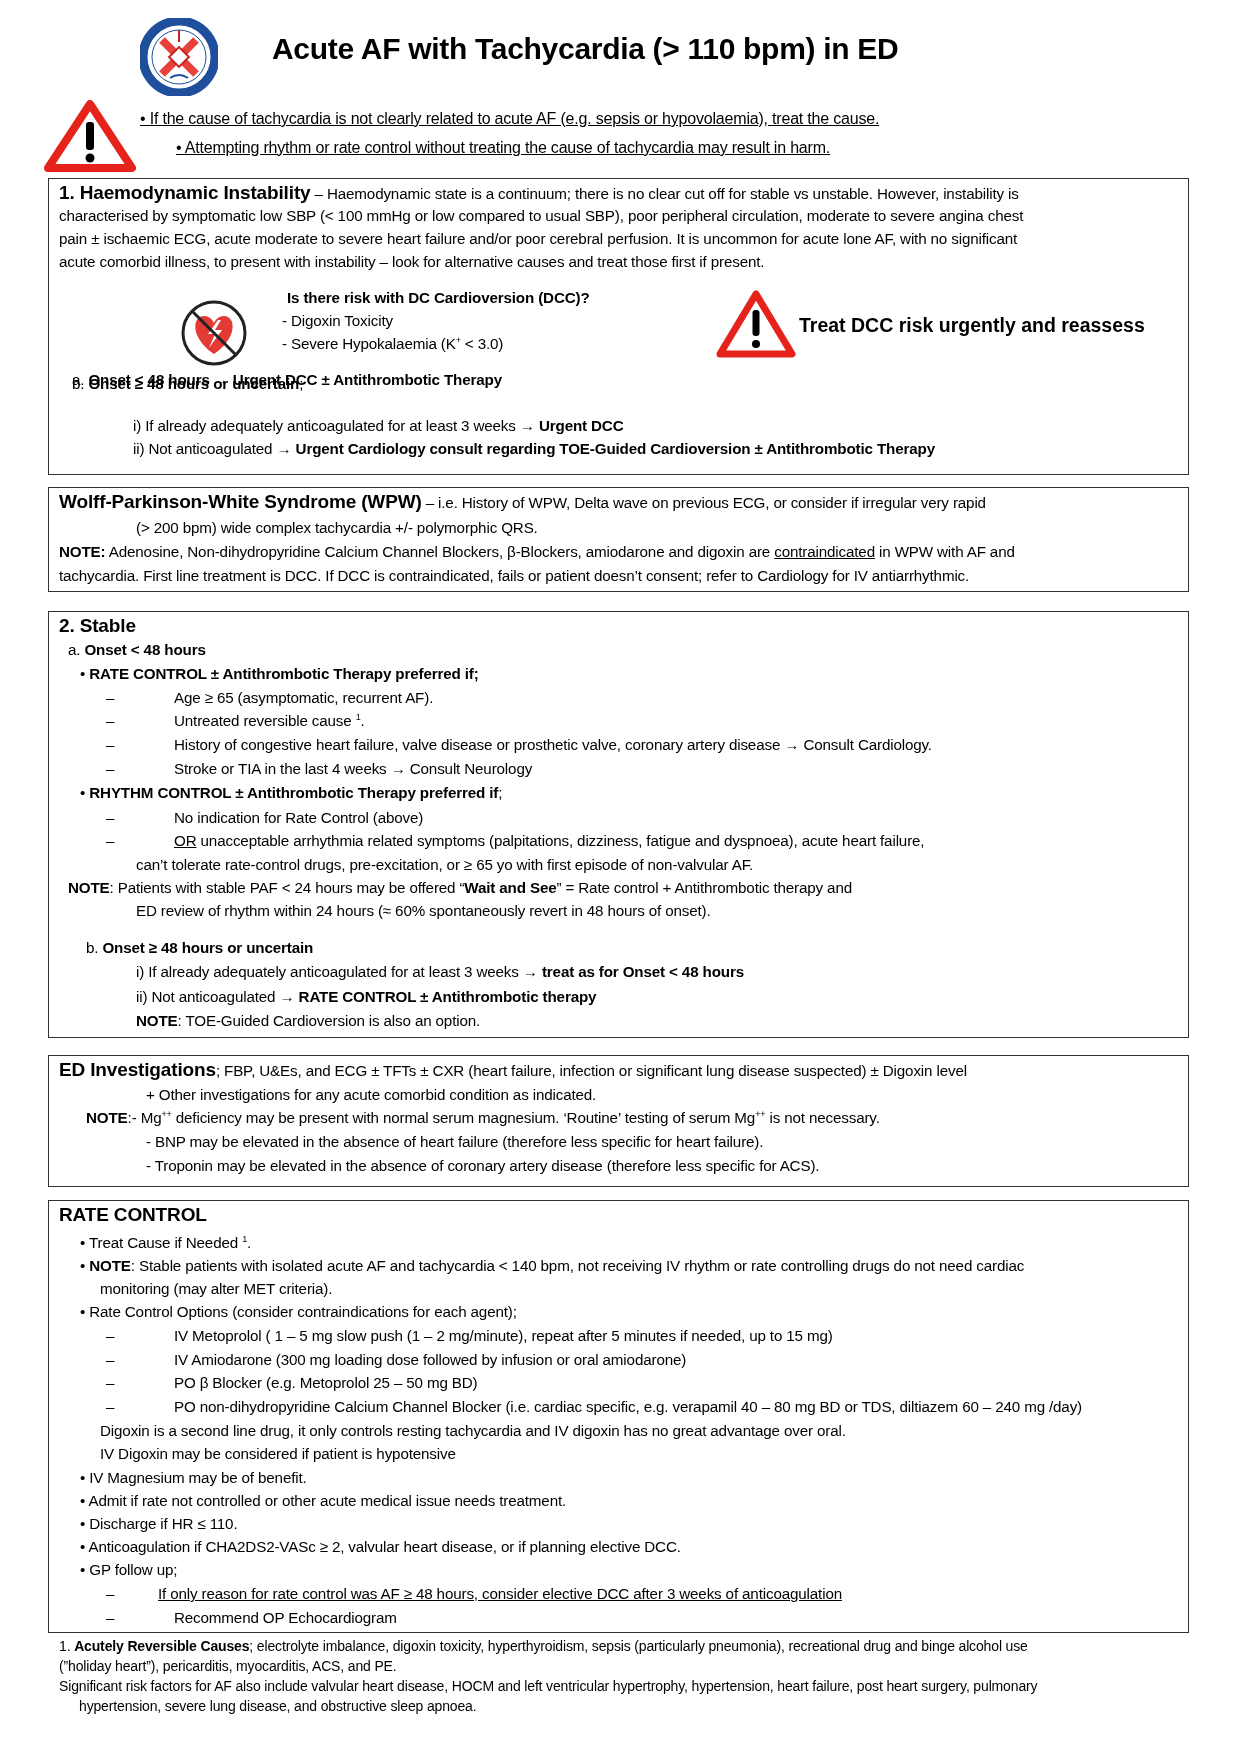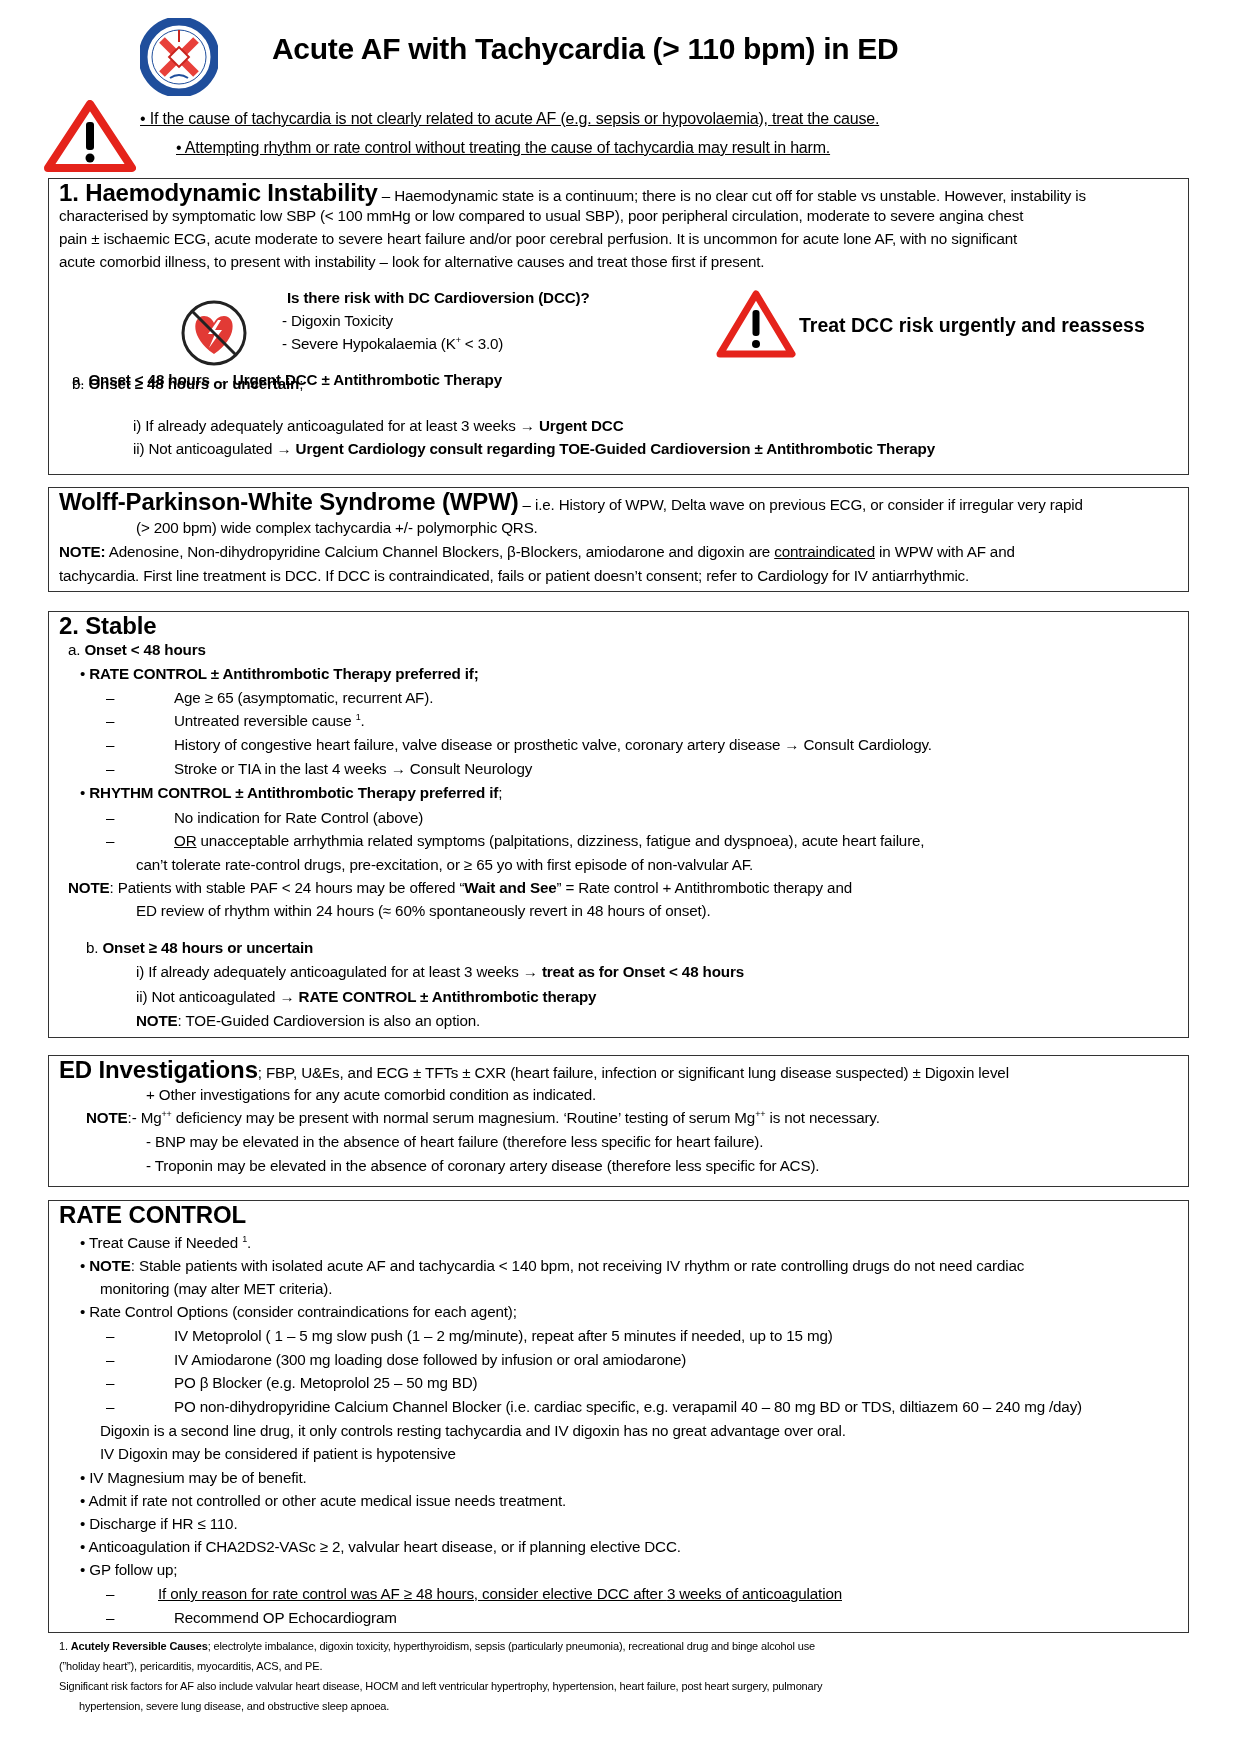"1. Haemodynamic Instability" .big { font-size: 24px -> 19px }
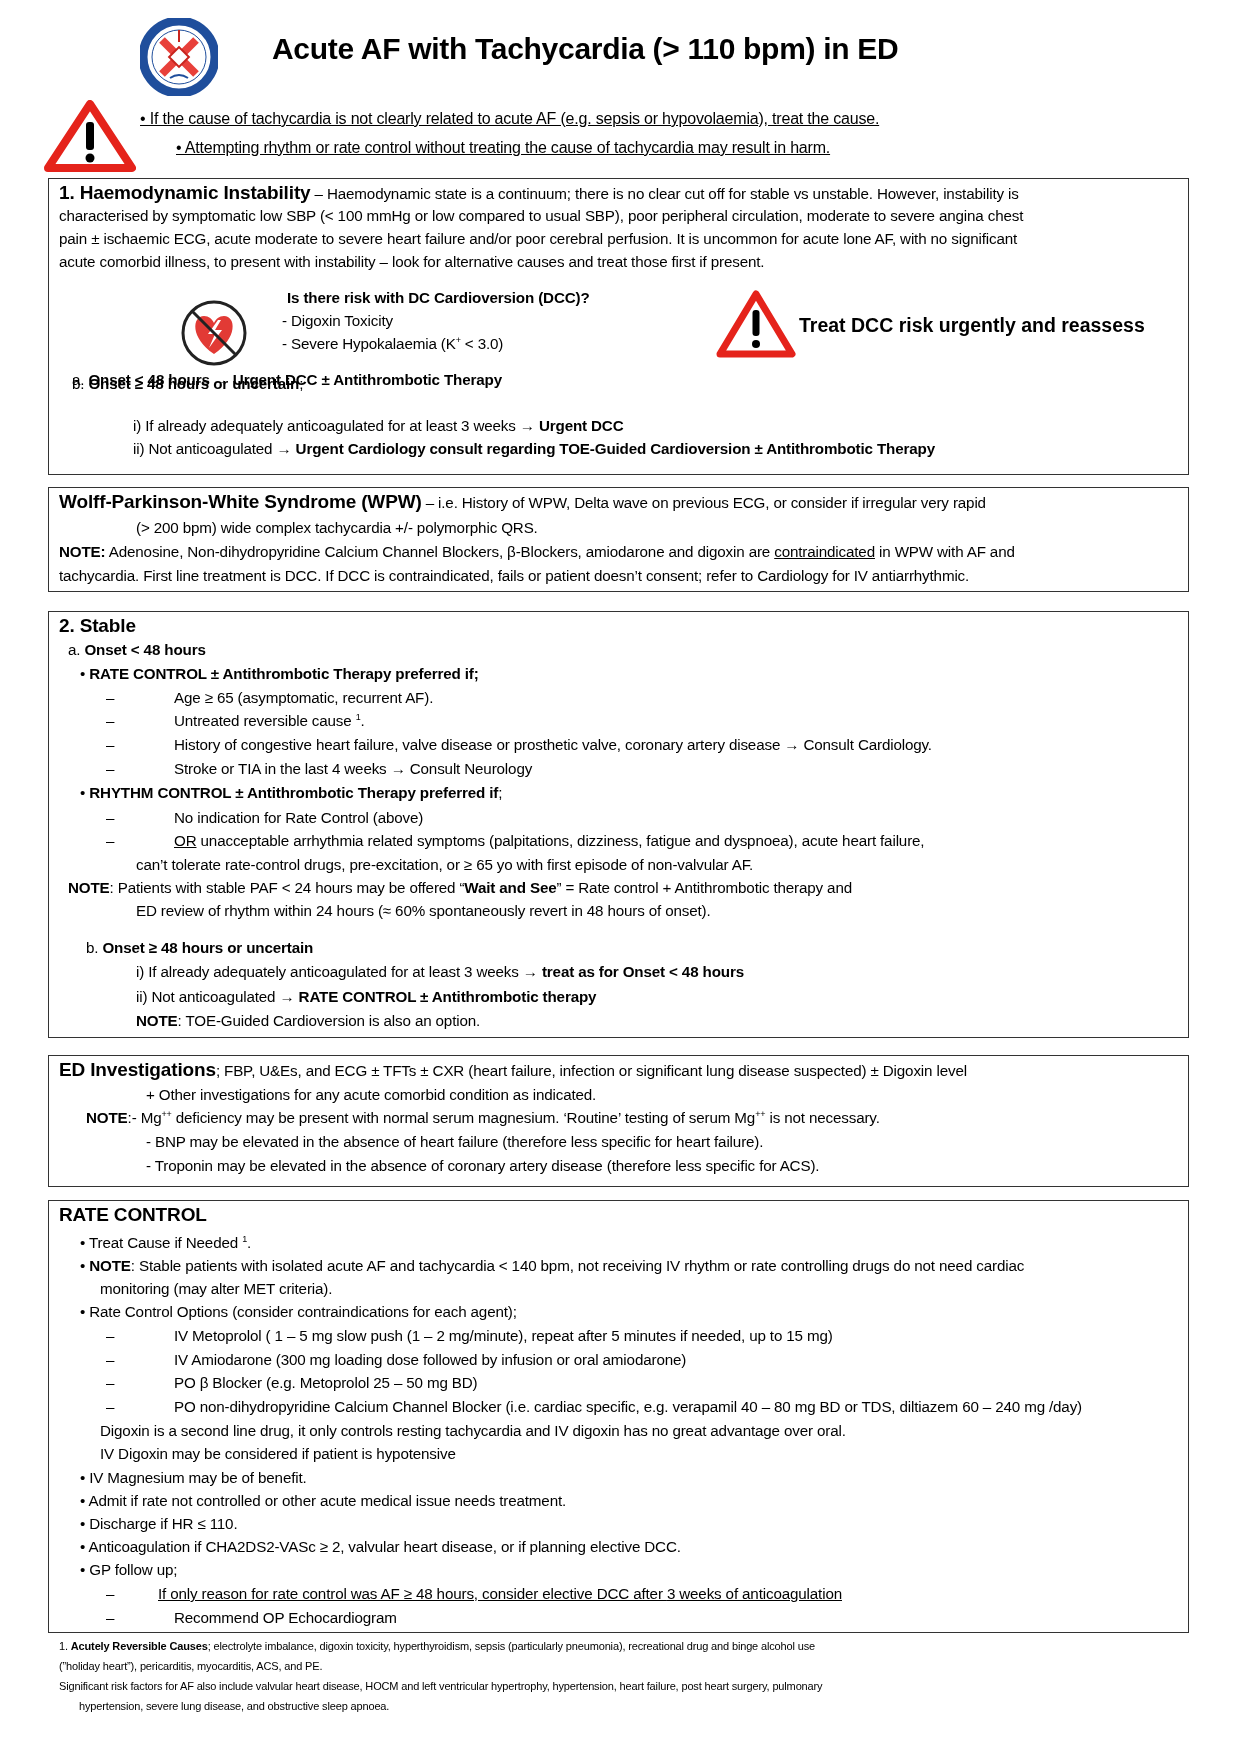"1. Acutely Reversible Causes;" .foot { font-size: 11px -> 14px }
